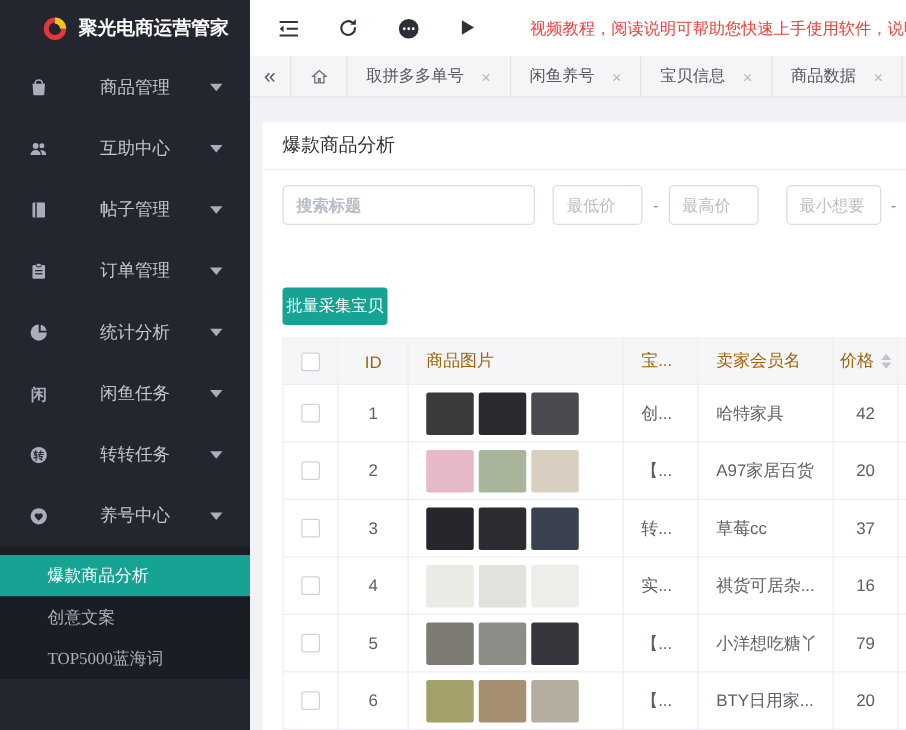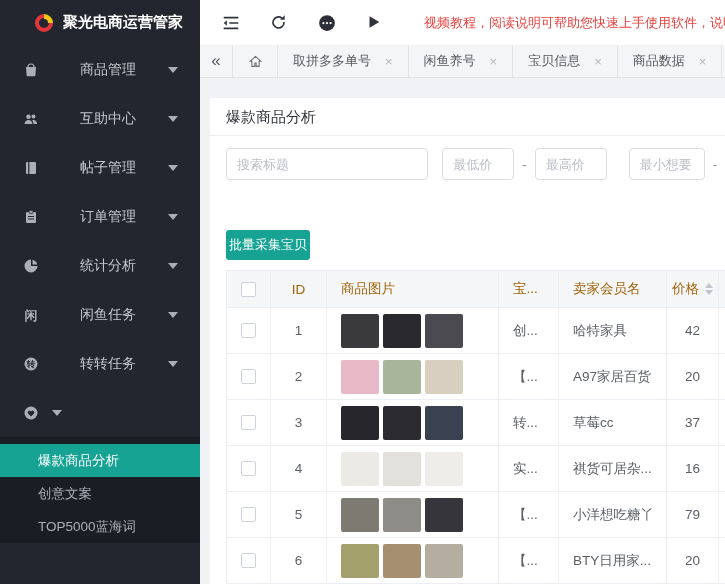"聚光电商运营管家" .sidebar { font-family: none -> Liberation Serif, serif }
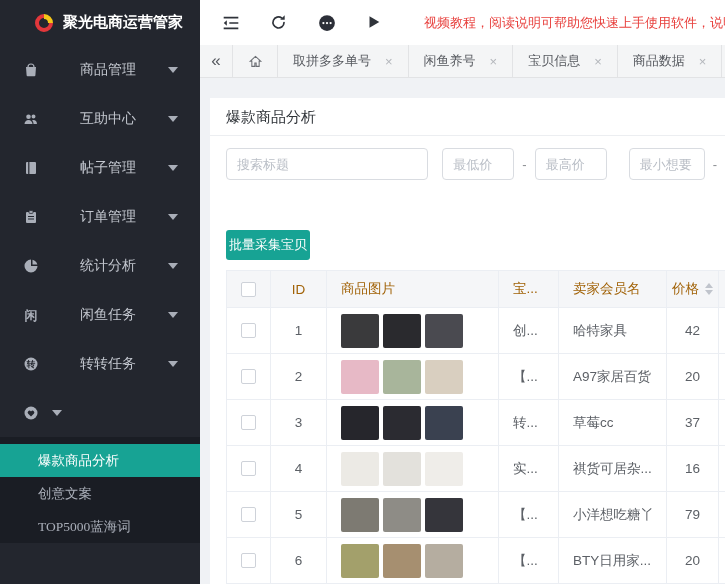"搜索标题" .search-input { font-weight: none -> bold }
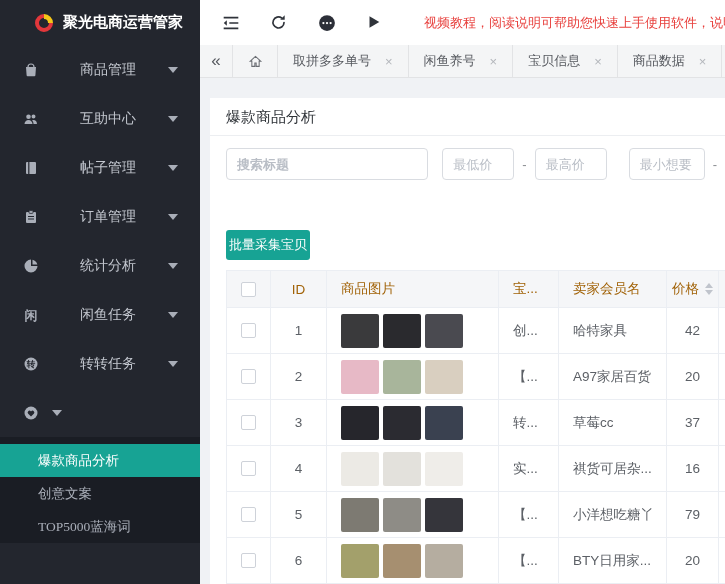"养号中心" span.nav-label { html: none -> <span>养号中心</span> }
